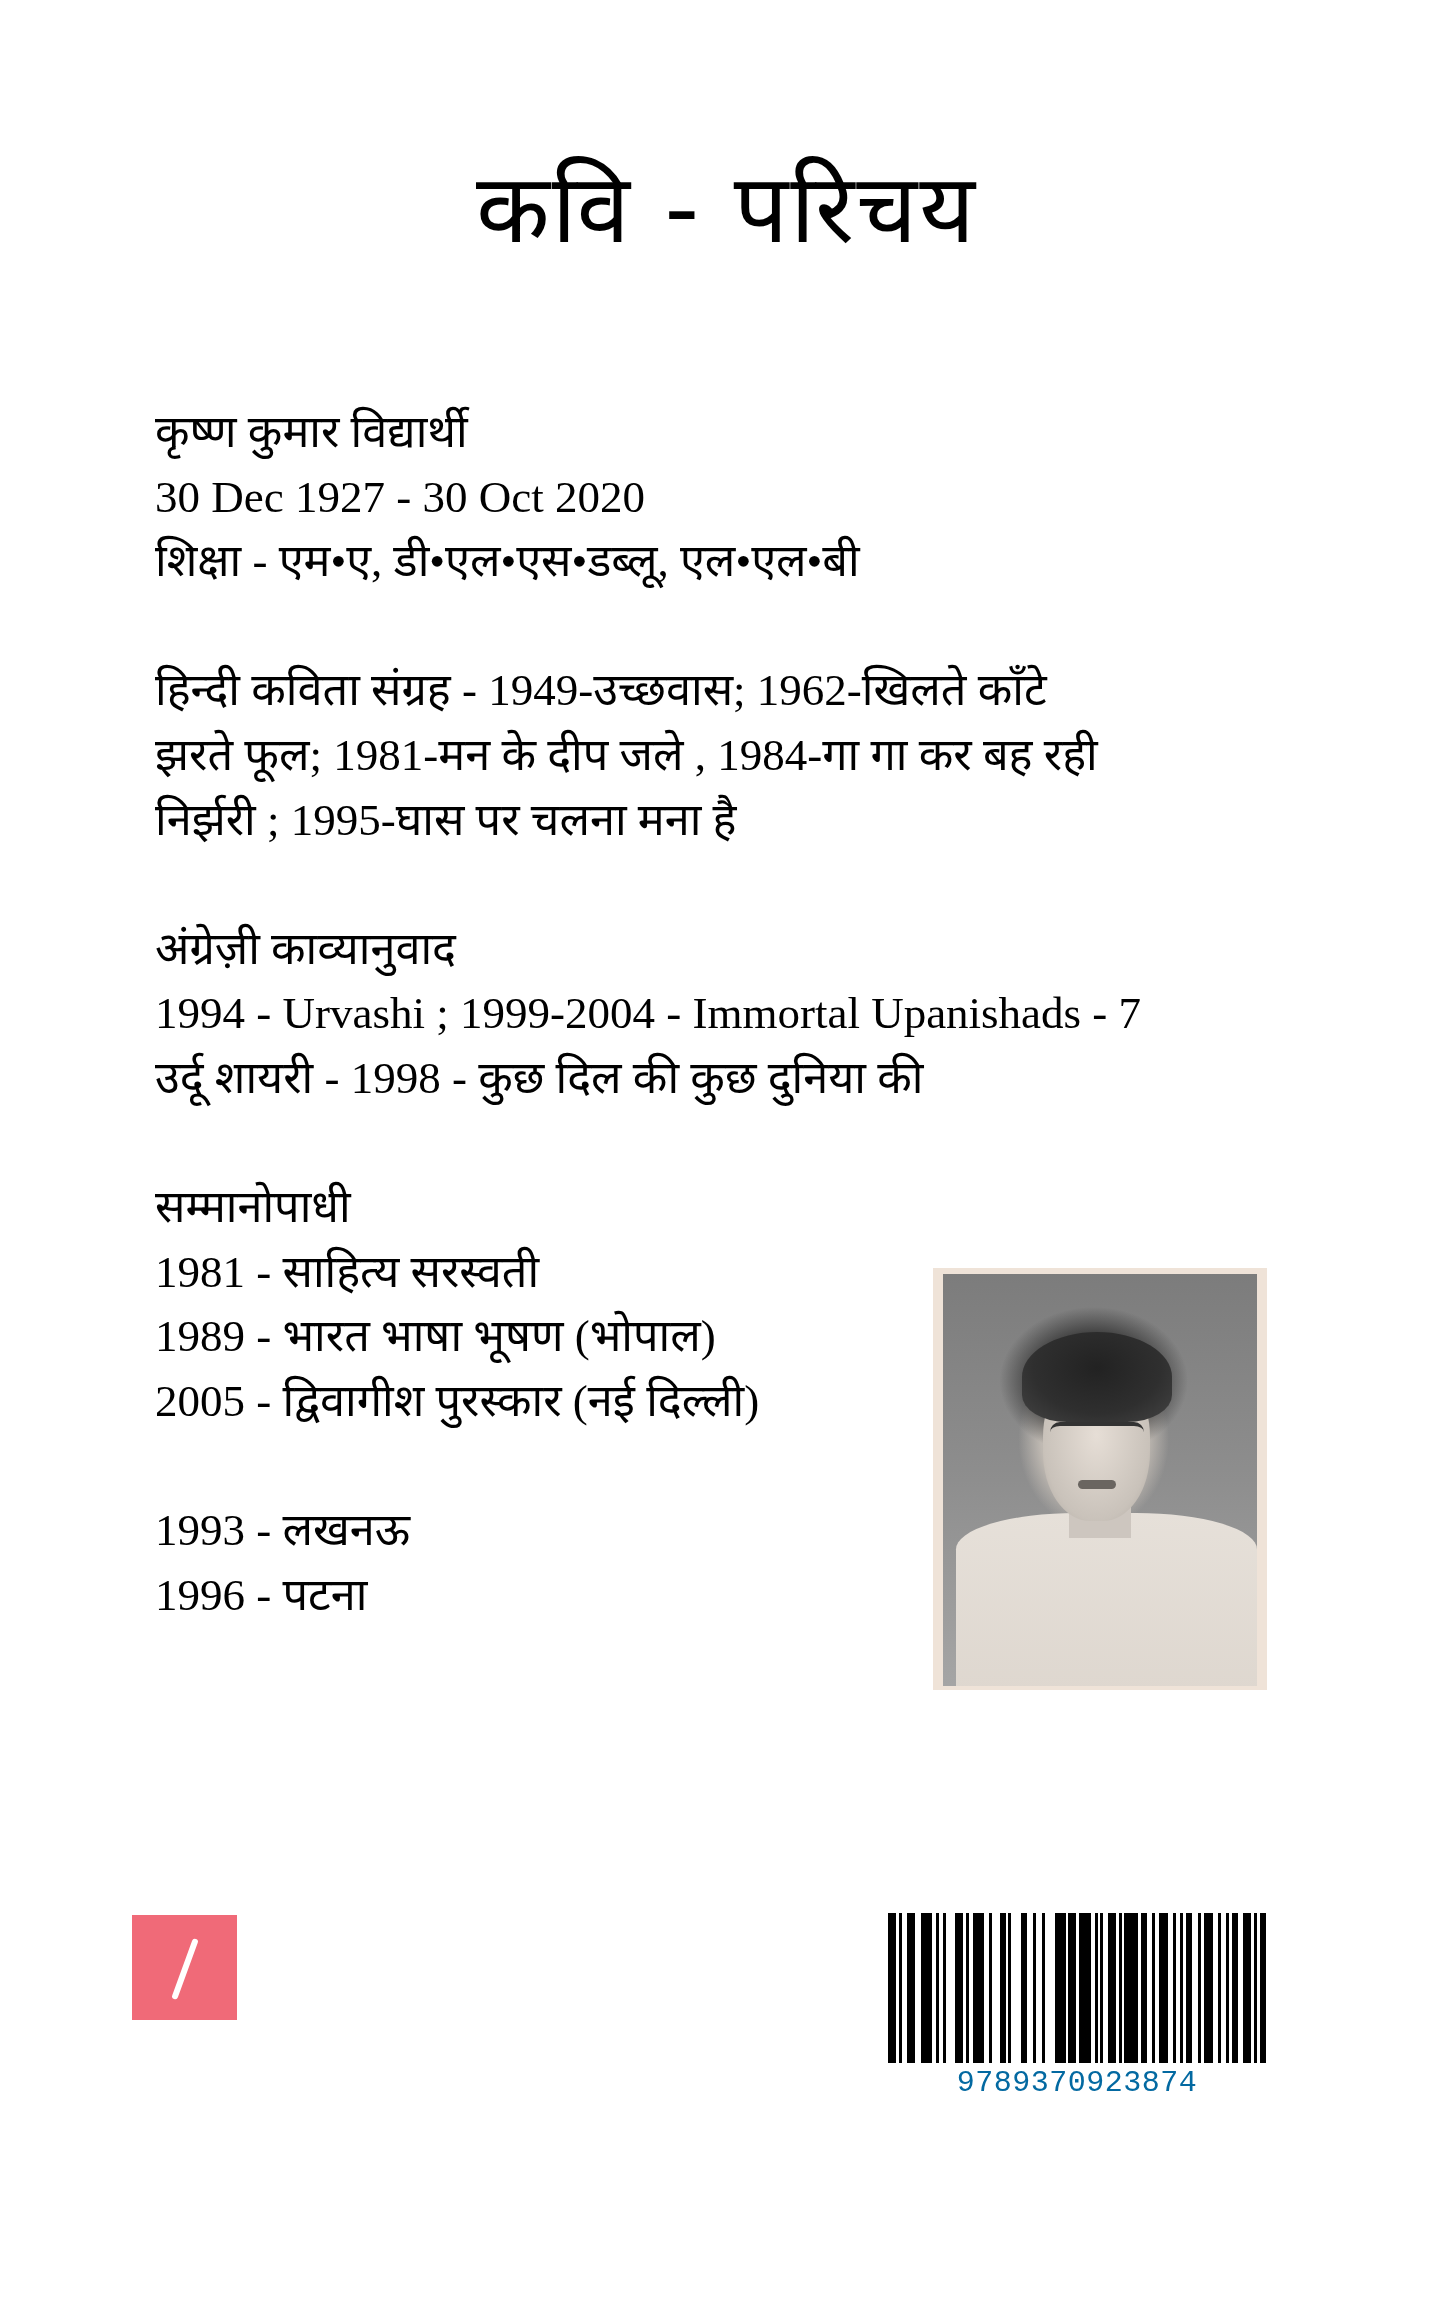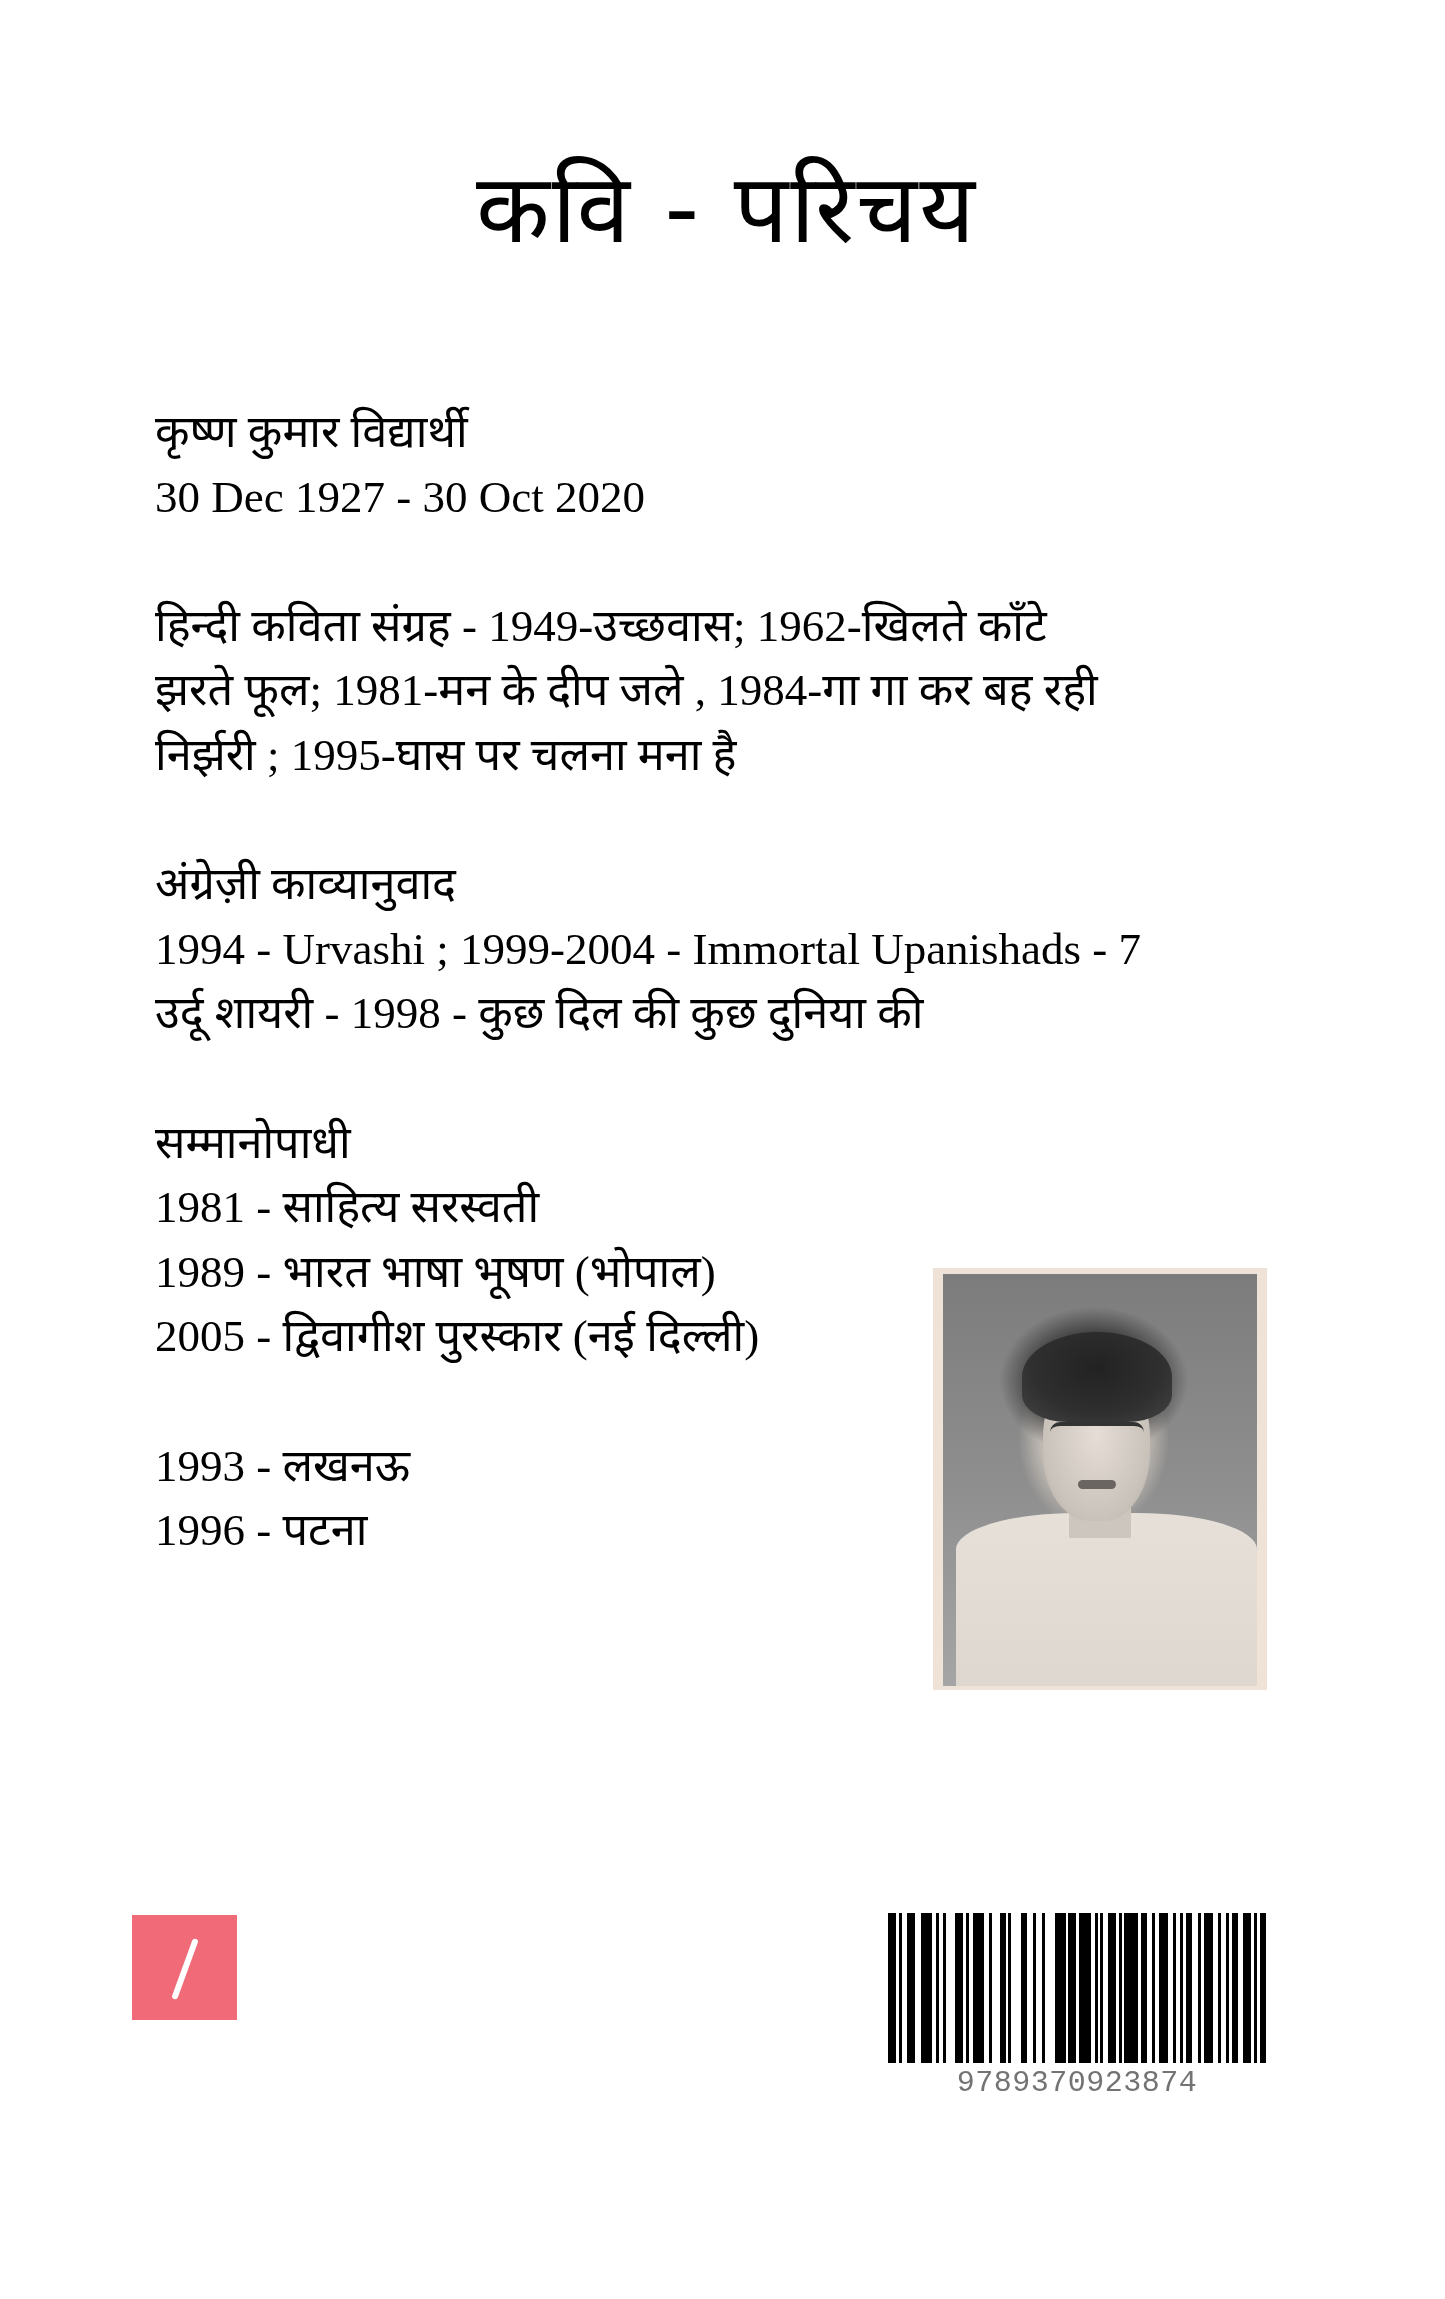"शिक्षा - एम•ए, डी•एल•एस•डब्लू, एल•एल•बी" span.line { html: none -> <span>शिक्षा - एम•ए, डी•एल•एस•डब्लू, एल•एल•बी</span> }
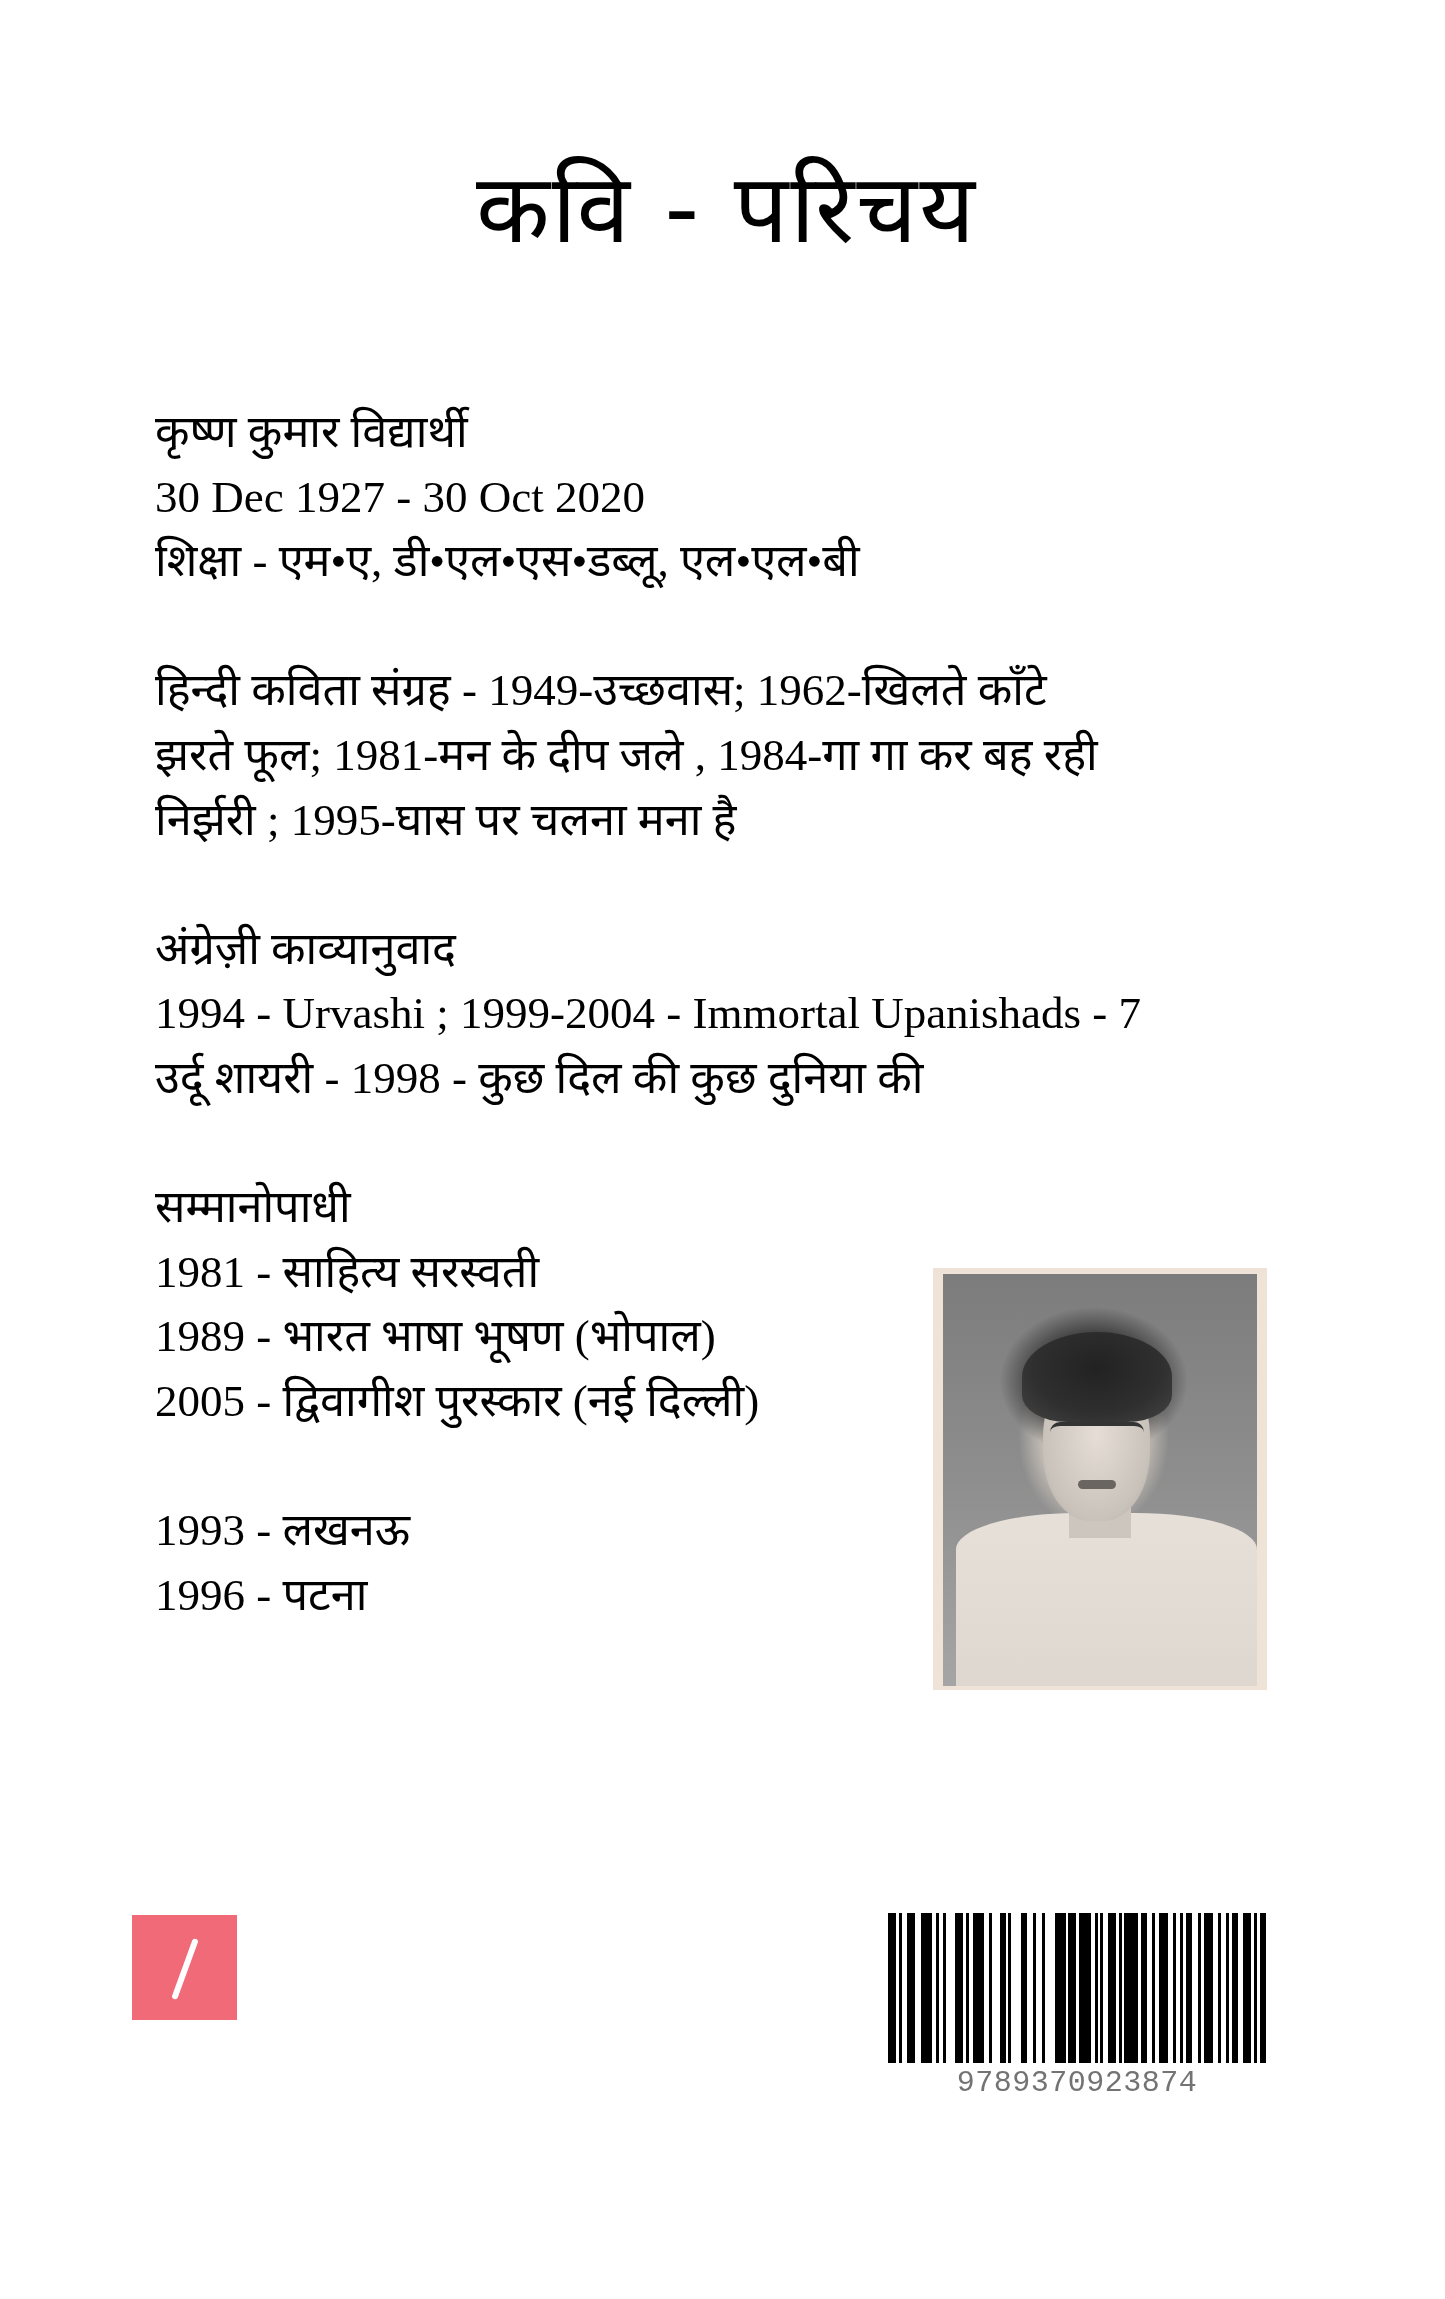"9789370923874" .isbn-digits { color: #737373 -> #0369a1 }
